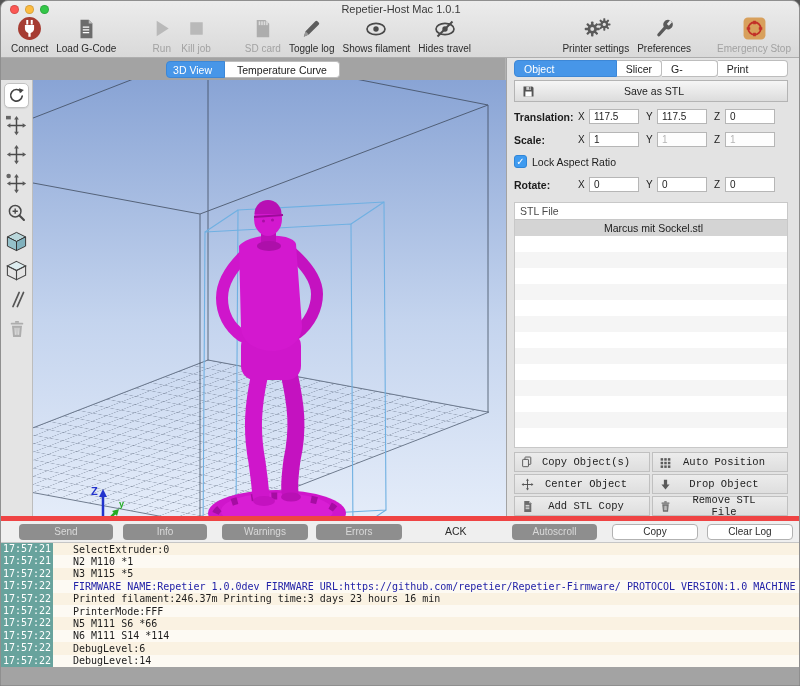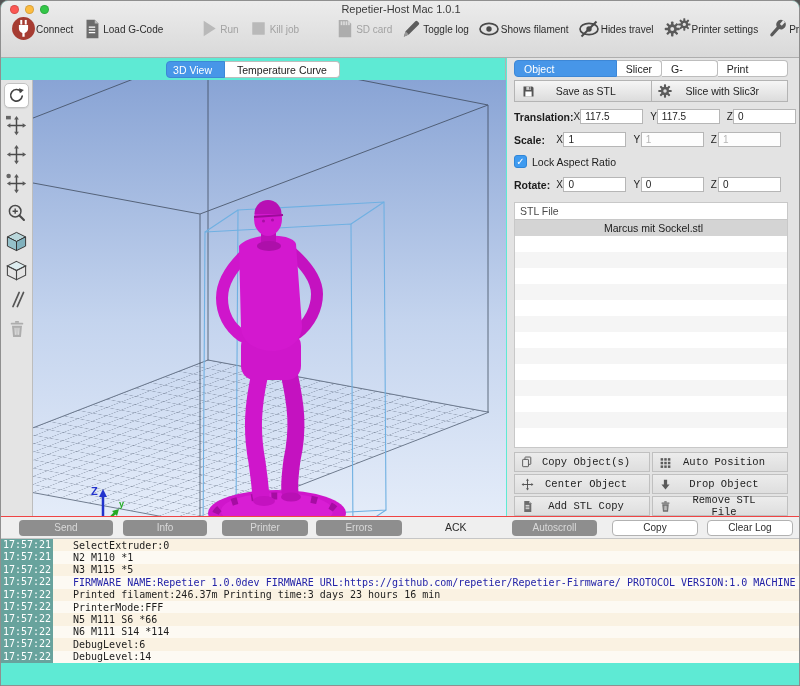"Repetier-Host Mac 1.0.1" .window { background: #5eead4 -> #a3a3a3 }
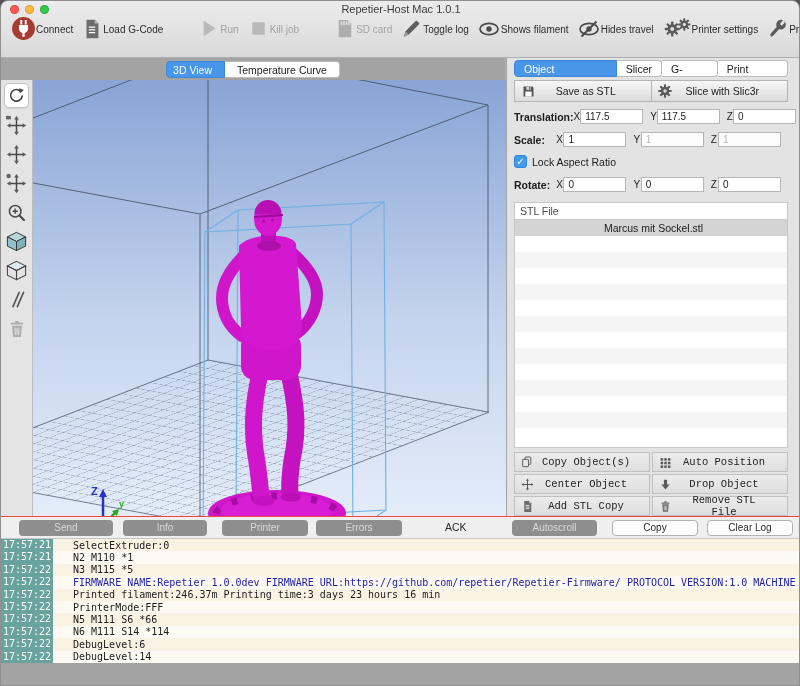"Connect" .titem { flex-direction: row -> column }
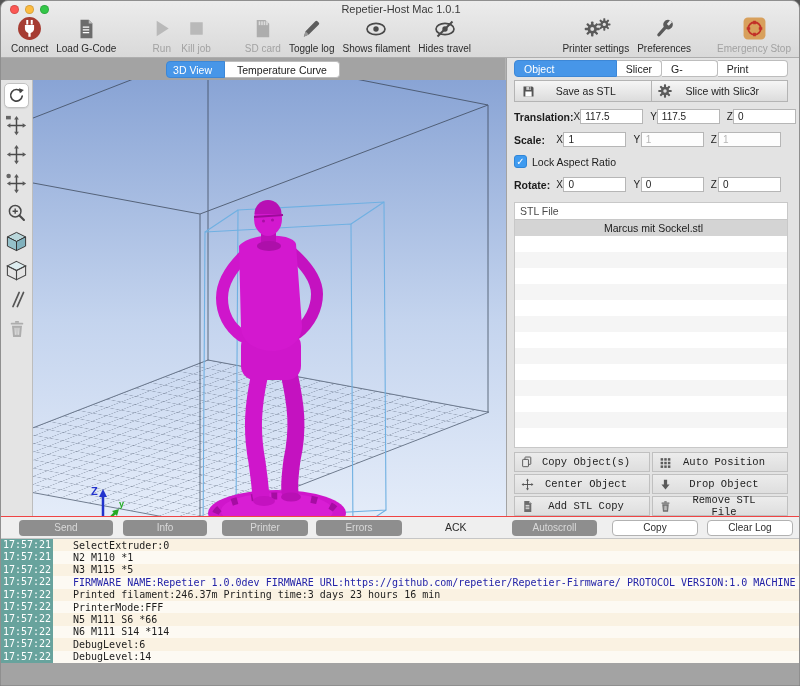"Slice with Slic3r" div.big-btn { html: <div> <span> <svg> <use></use> </svg> </span> <span>Slice with Slic3r</span> </div> -> none }
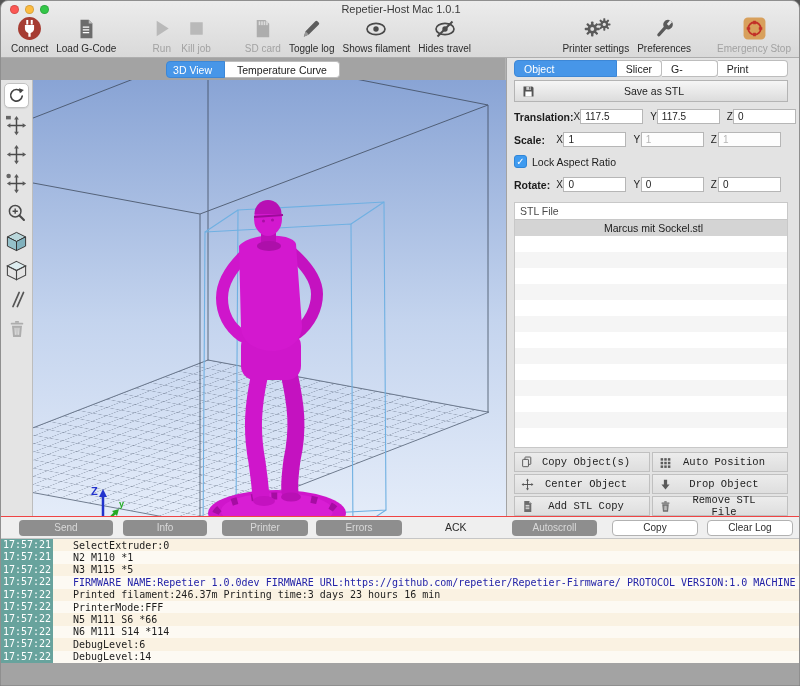"117.5" .frow input { width: 63px -> 50px }
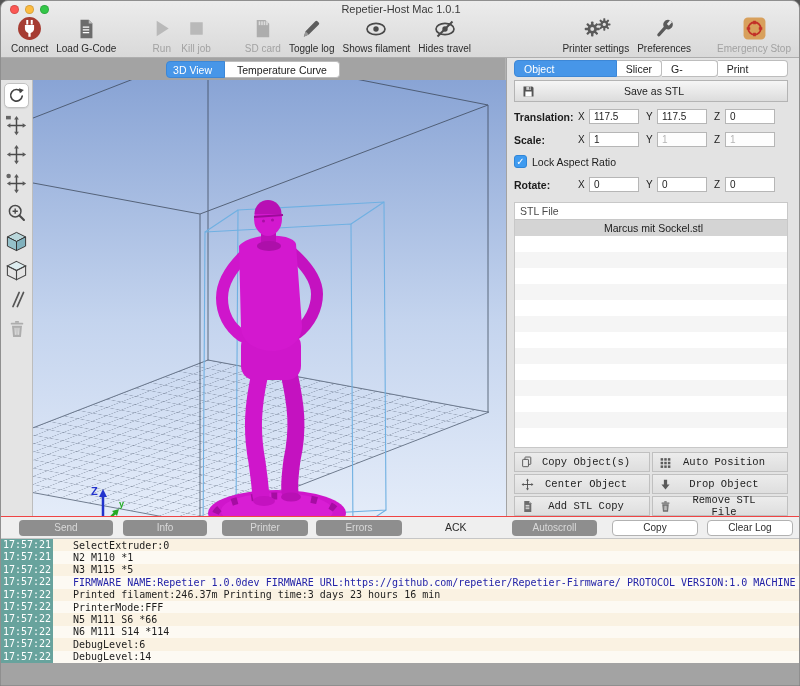"Send" .log { border-top: 1px solid #ef4444 -> 5px solid #ef4444 }
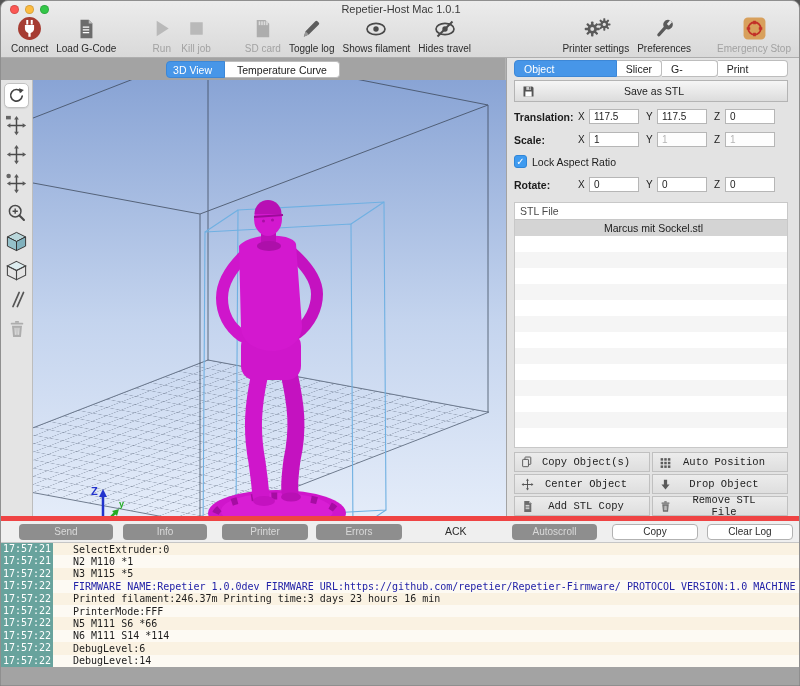"Printer" button.pill { text: Printer -> Warnings }
